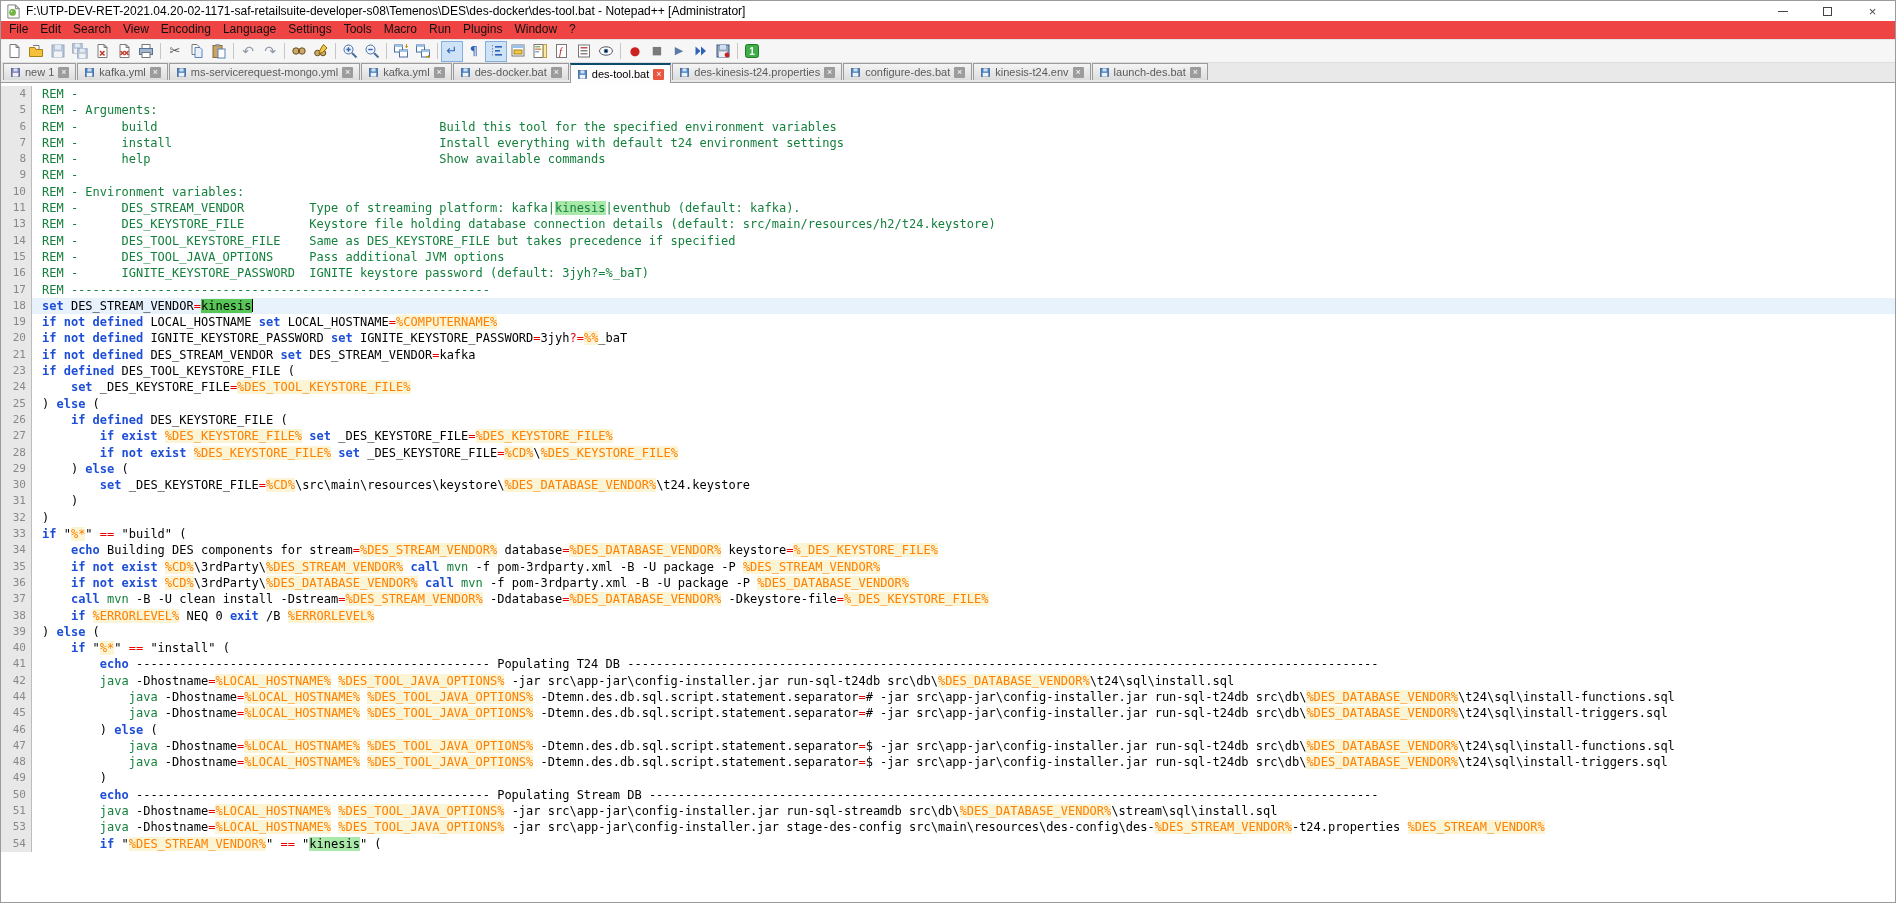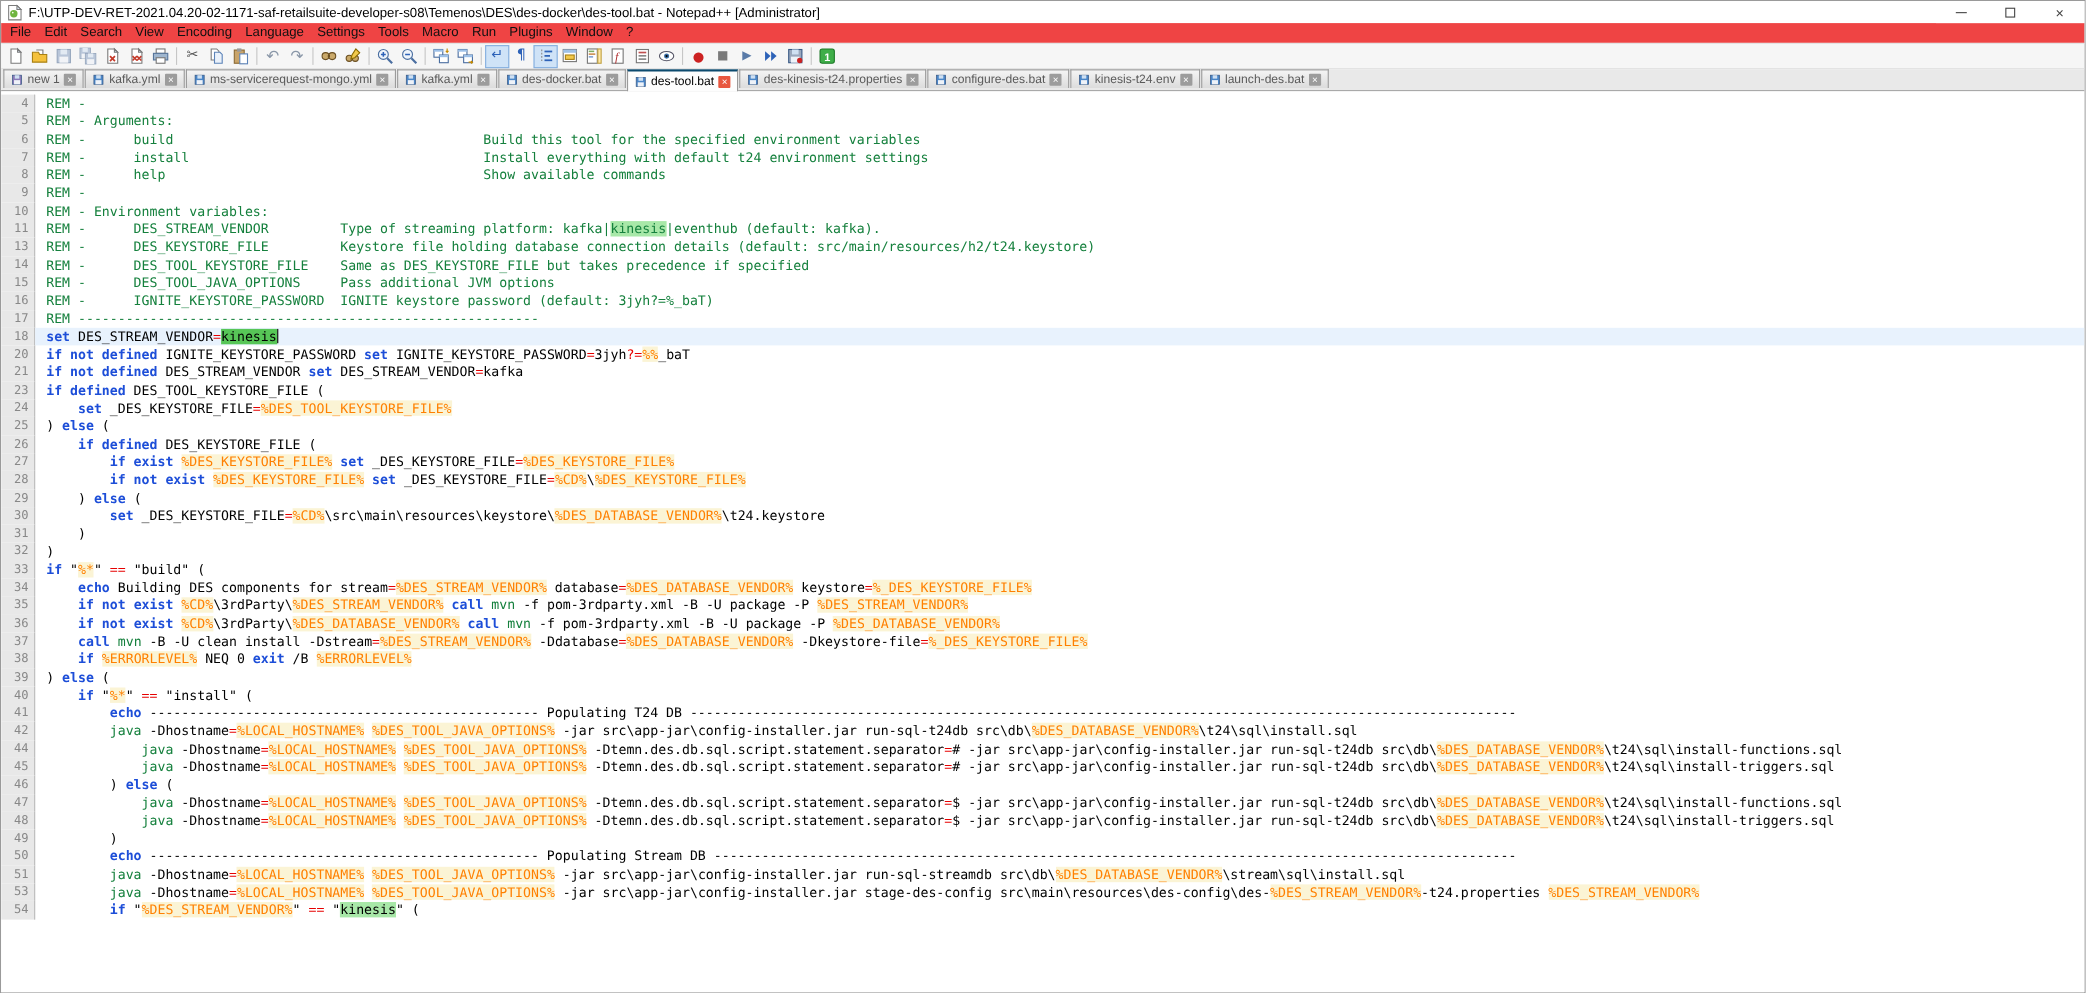"19" div.code-line { html: none -> <div><span>19</span><span><span>if not defined</span><span> LOCAL_HOSTNAME </span><span>set</span><span> LOCAL_HOSTNAME</span><span>=</span><span>%COMPUTERNAME%</span></span></div> }
